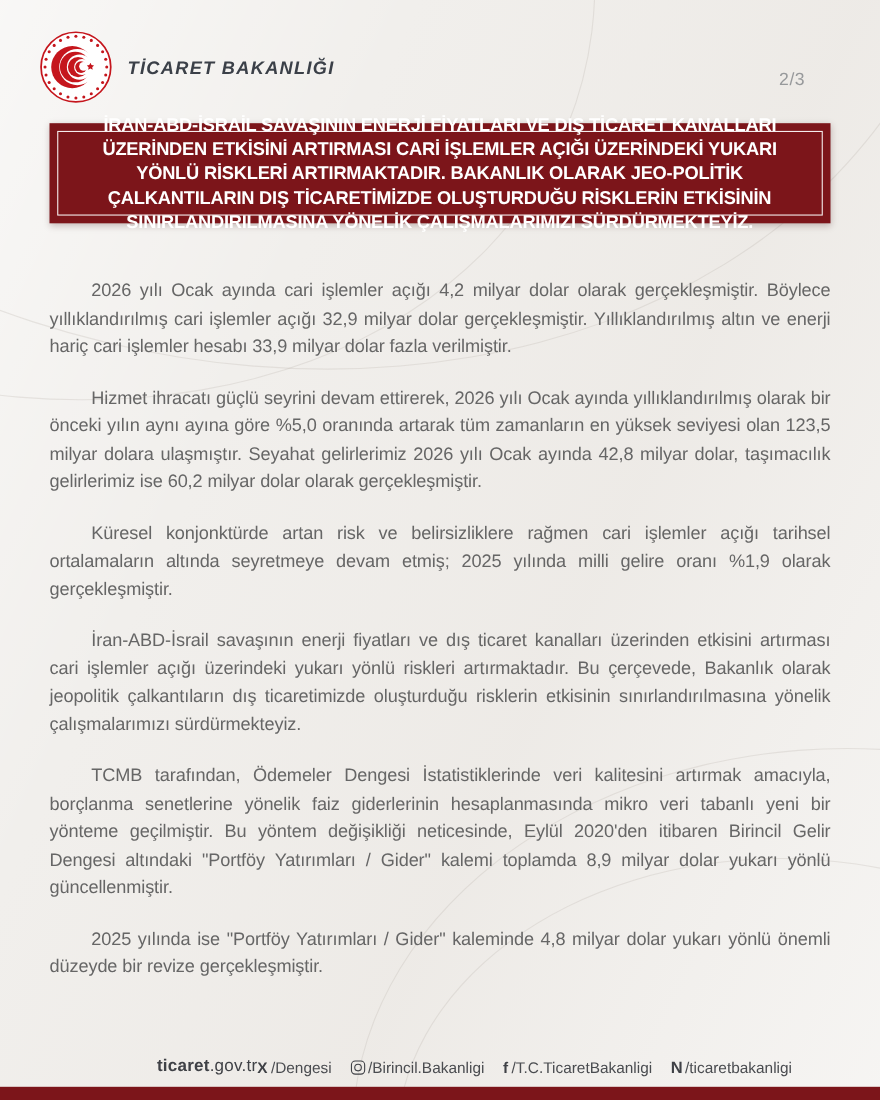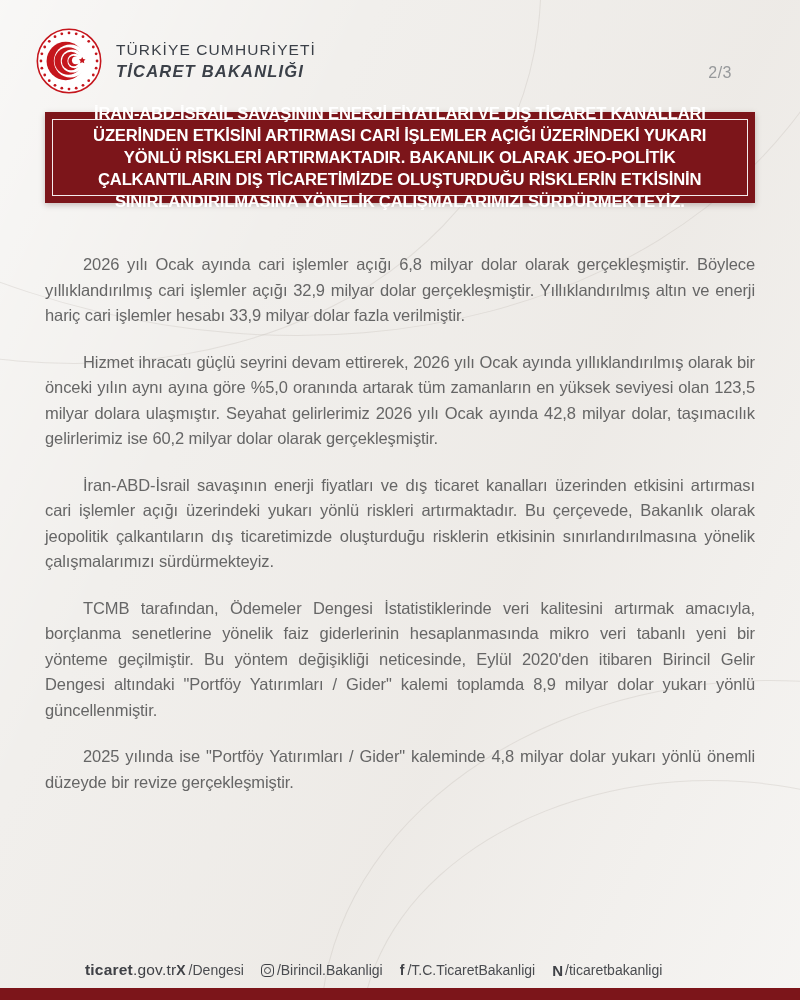"TÜRKİYE CUMHURİYETİ" div.line1 { html: <div>TÜRKİYE CUMHURİYETİ</div> -> none }
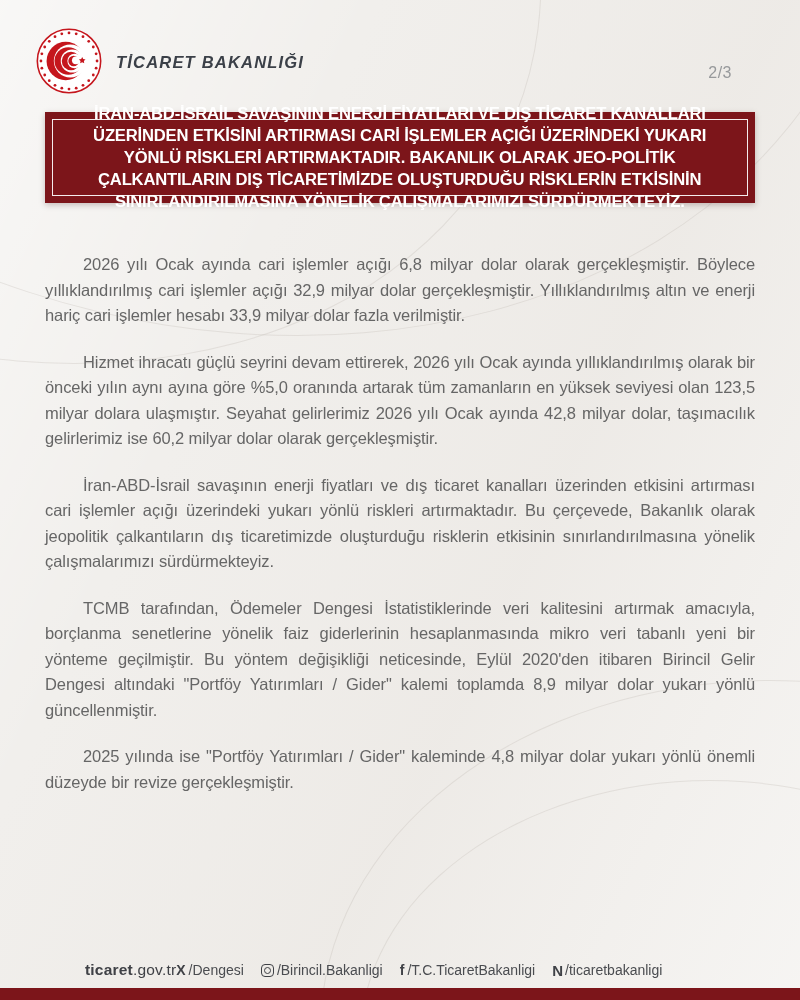"2026 yılı Ocak ayında cari" p { text: 6,8 -> 4,2 }
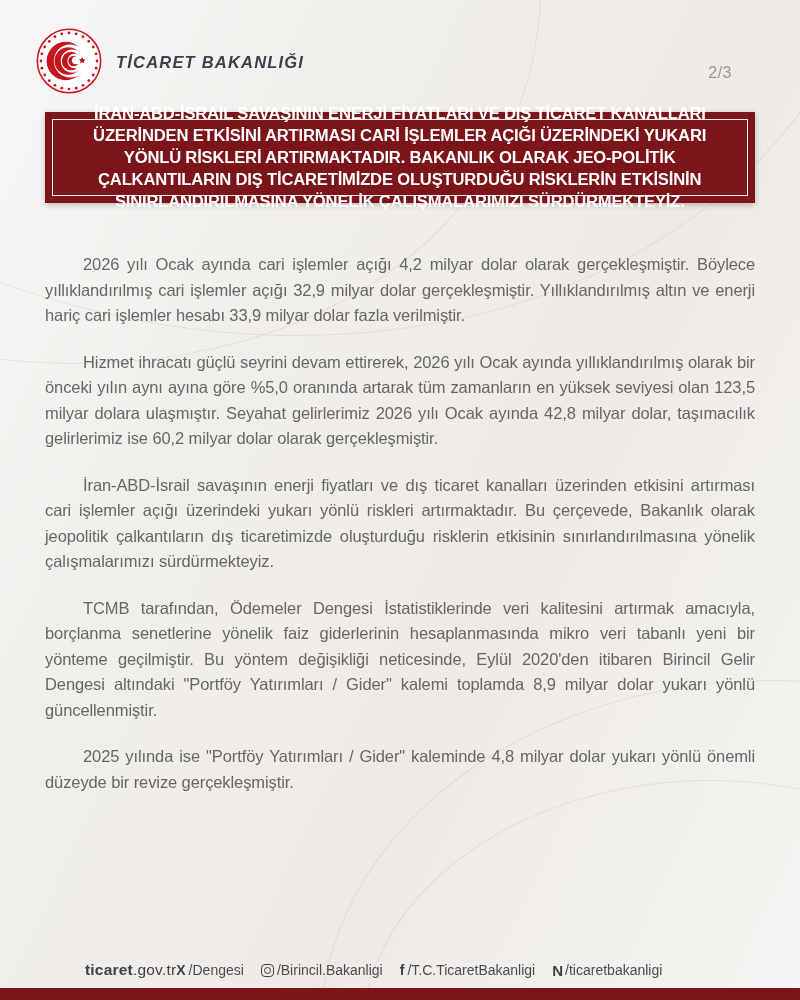"Küresel konjonktürde artan risk ve" p { html: none -> <p>Küresel konjonktürde artan risk ve belirsizliklere rağmen cari işlemler açığı tarihsel ortalamaların altında seyretmeye devam etmiş; 2025 yılında milli gelire oranı %1,9 olarak gerçekleşmiştir.</p> }
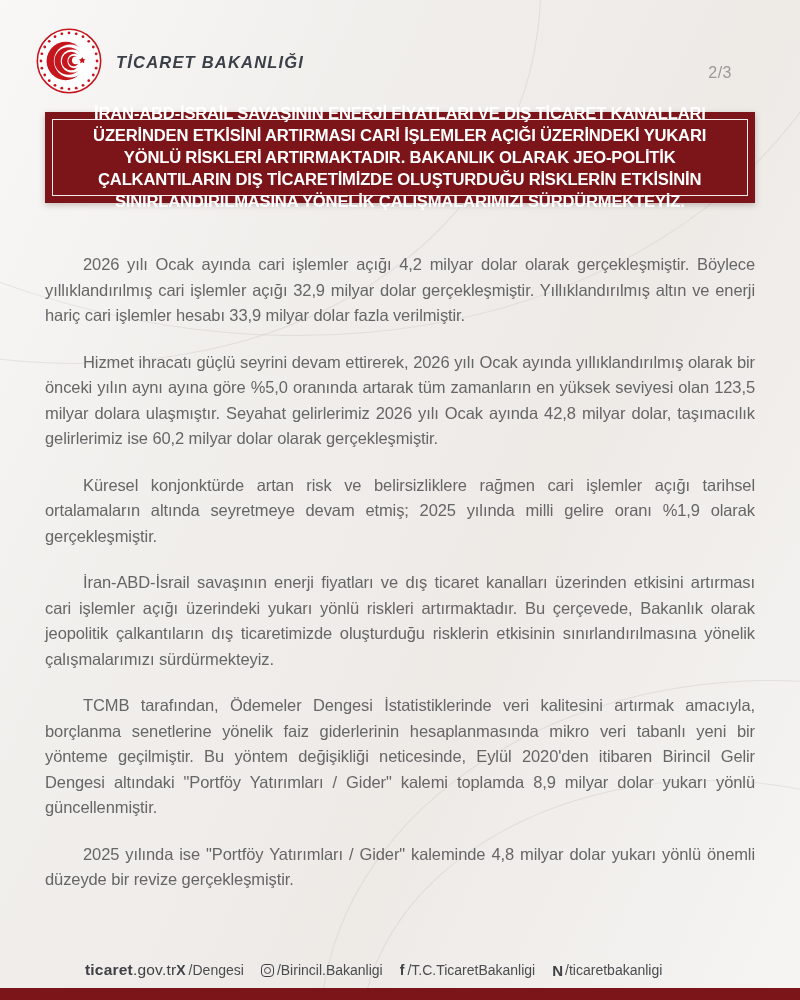"ticaret.gov.tr" .footer { justify-content: flex-start -> flex-end }
